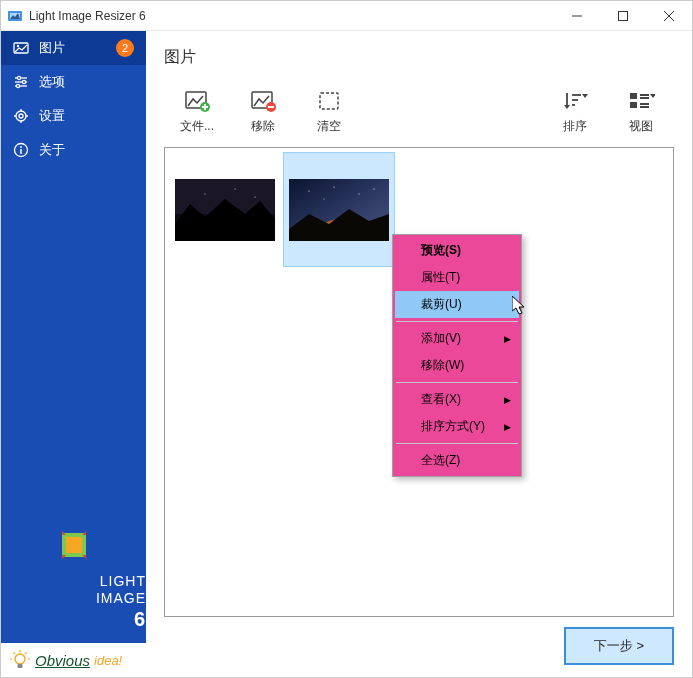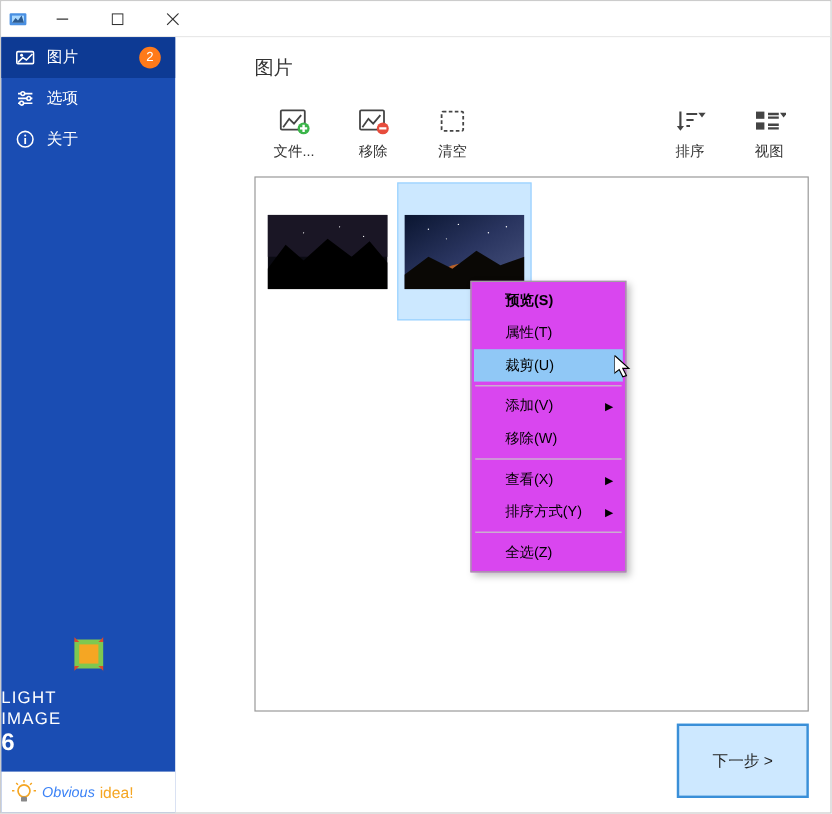"Light Image Resizer 6" span.title { html: none -> <span>Light Image Resizer 6</span> }
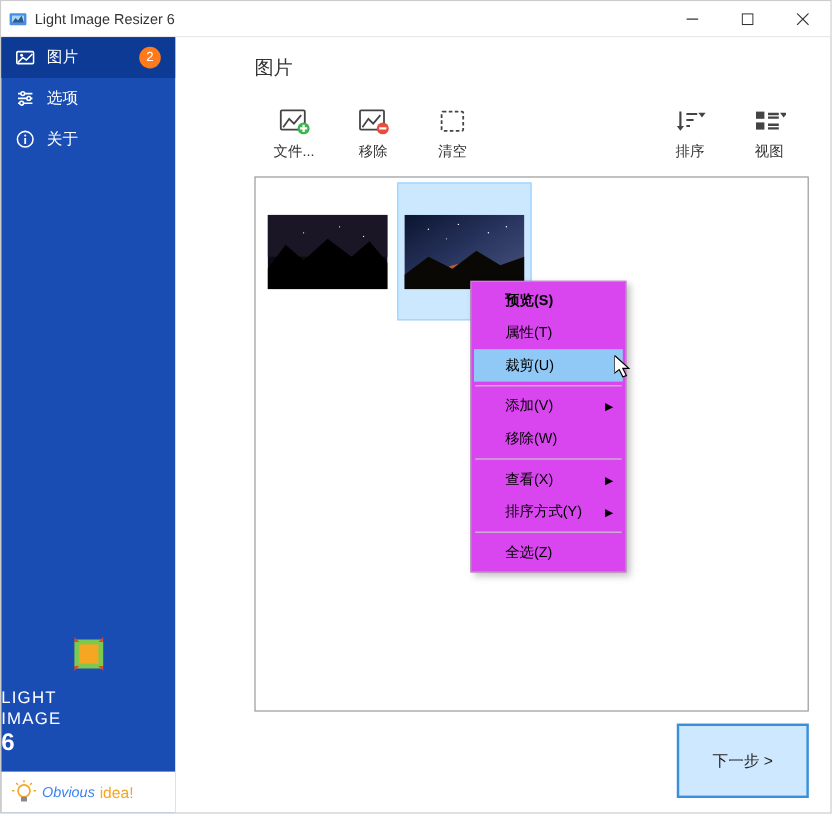"图片" .body { gap: 48px -> none }
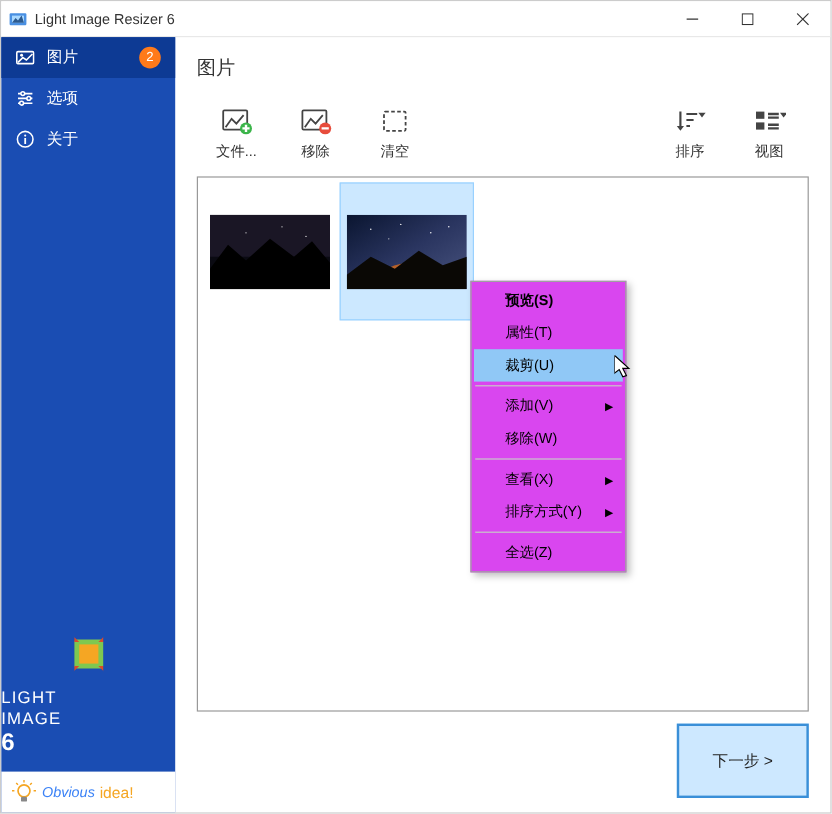"设置" div.sidebar-item { html: none -> <div> <span> <svg> <circle></circle> <circle></circle> <line></line> <line></line> <line></line> <line></line> </svg> </span> <span>设置</span> </div> }
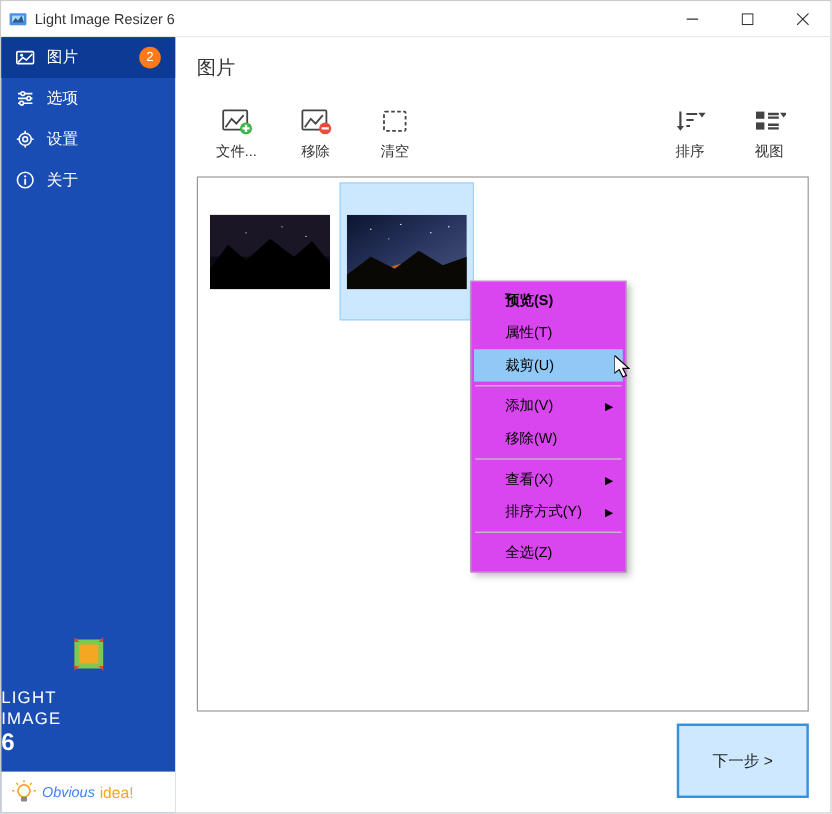"预览(S)" .context-menu { background: #d946ef -> #ec4899 }
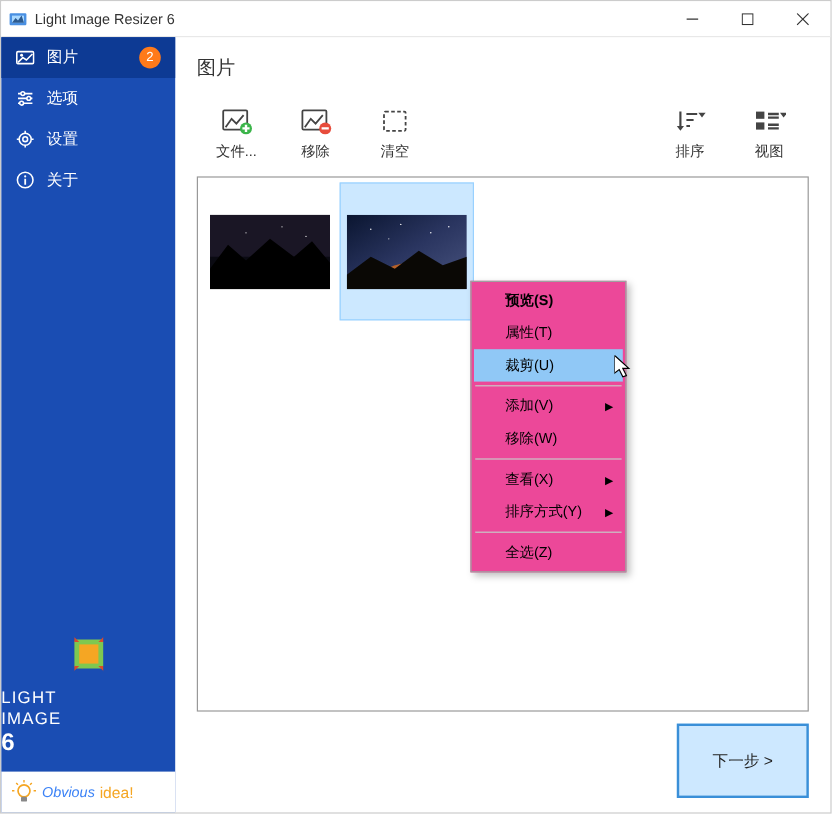"LIGHT" .sidebar-logo { text-align: left -> right }
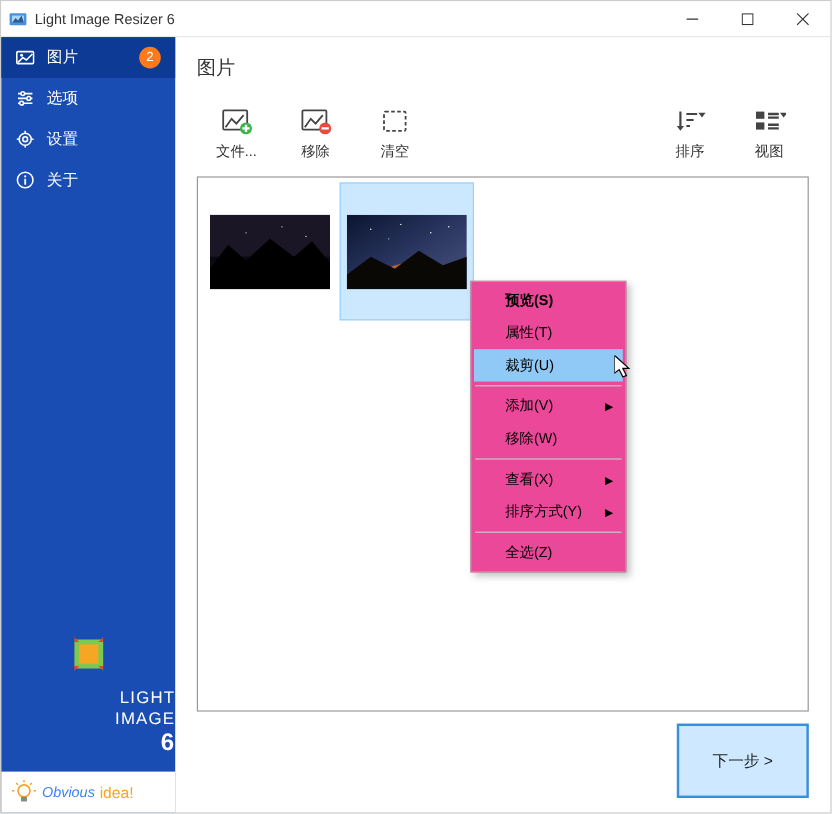"下一步 >" .next-btn { padding: 20px 28px -> 8px 28px }
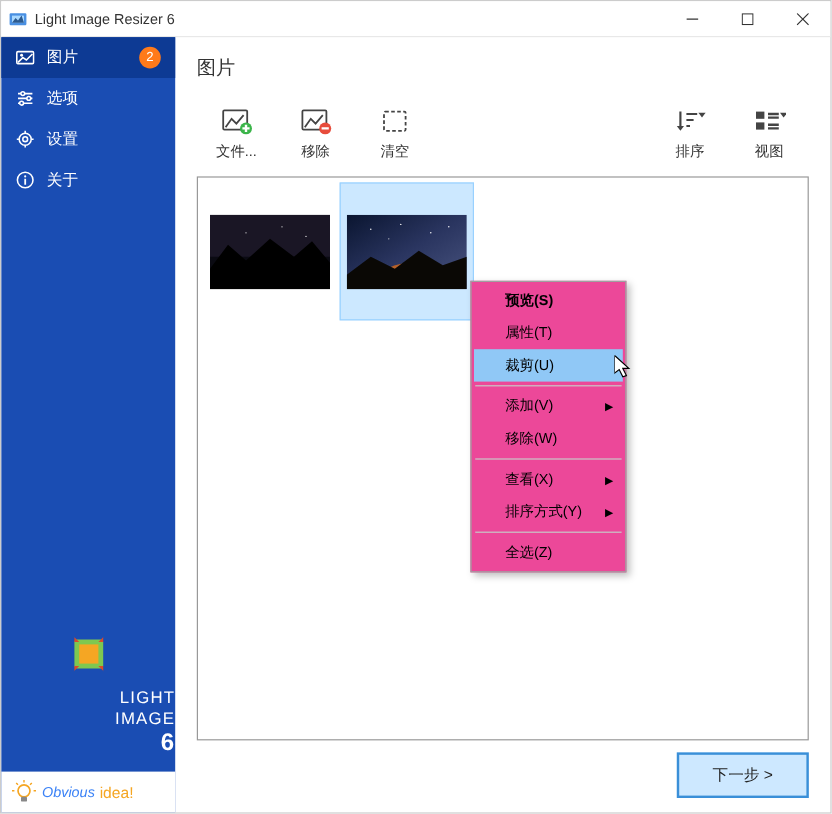"Obvious" .sidebar-footer .brand1 { color: #3b82f6 -> #14532d; font-size: 12px -> 15px; text-decoration: none -> underline }
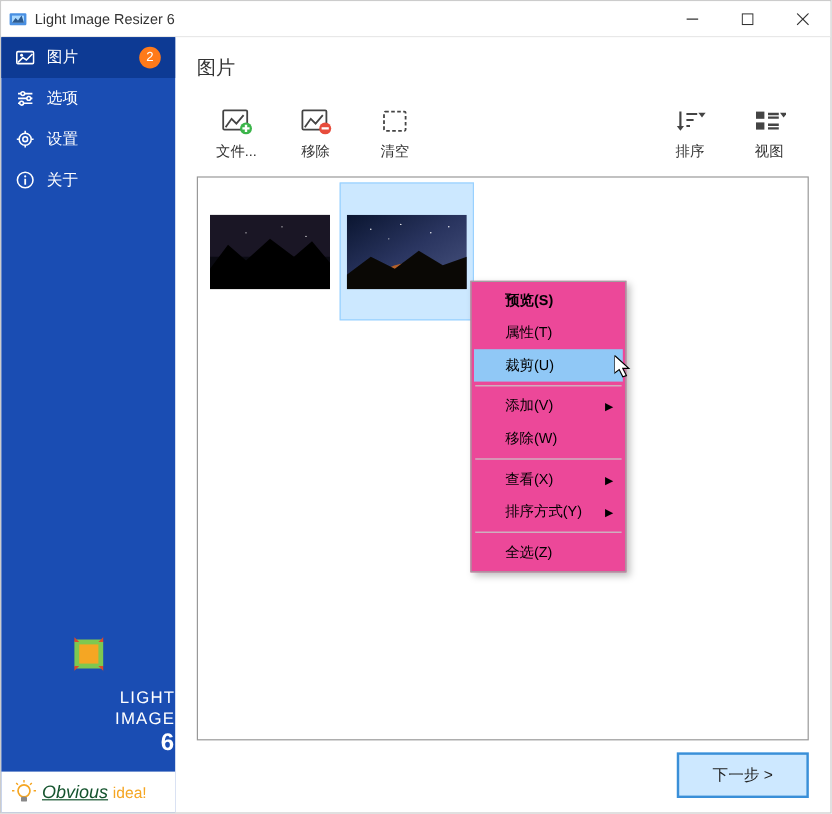"idea!" .sidebar-footer .brand2 { font-style: none -> italic }
